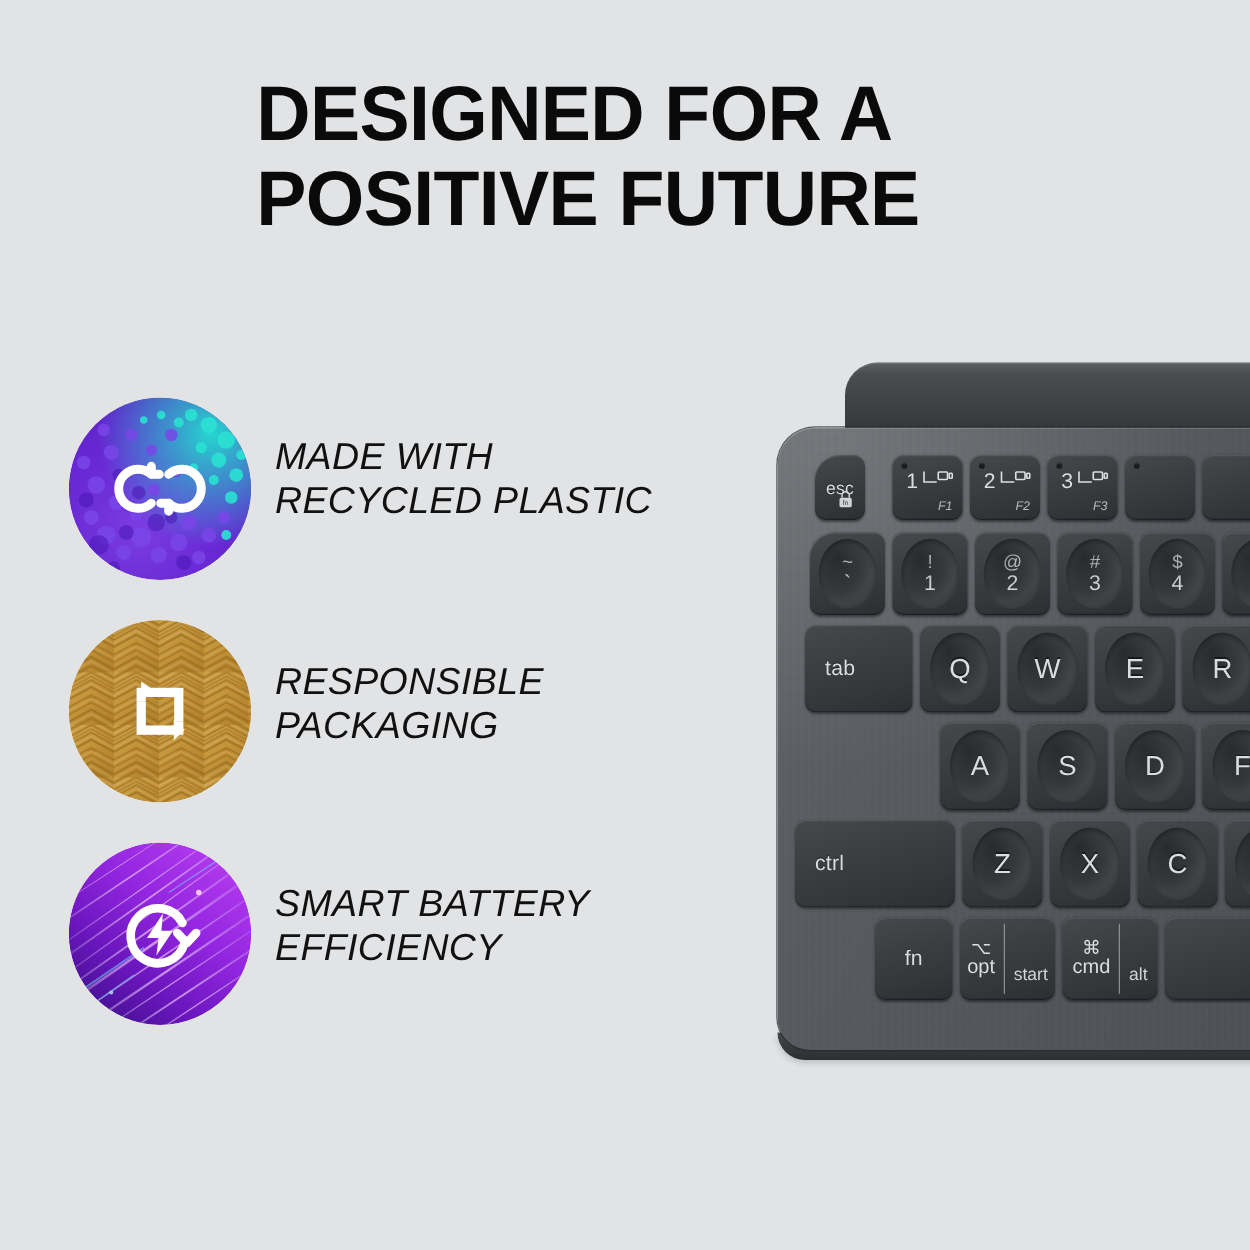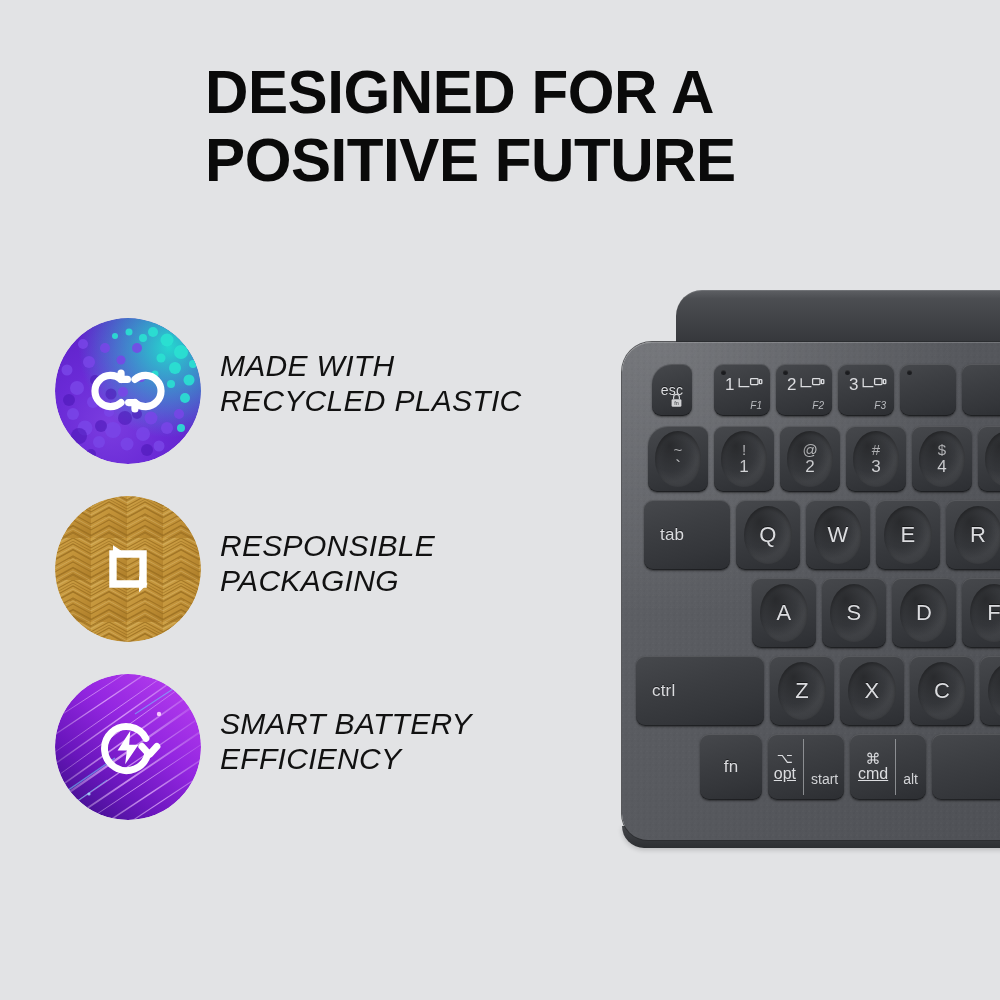"opt" .key.split .left .txt { text-decoration: underline -> none }
